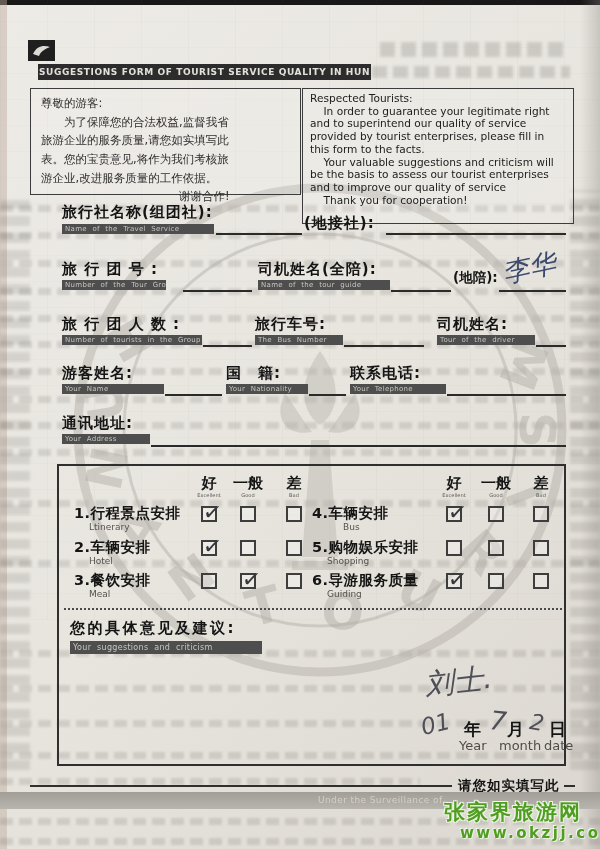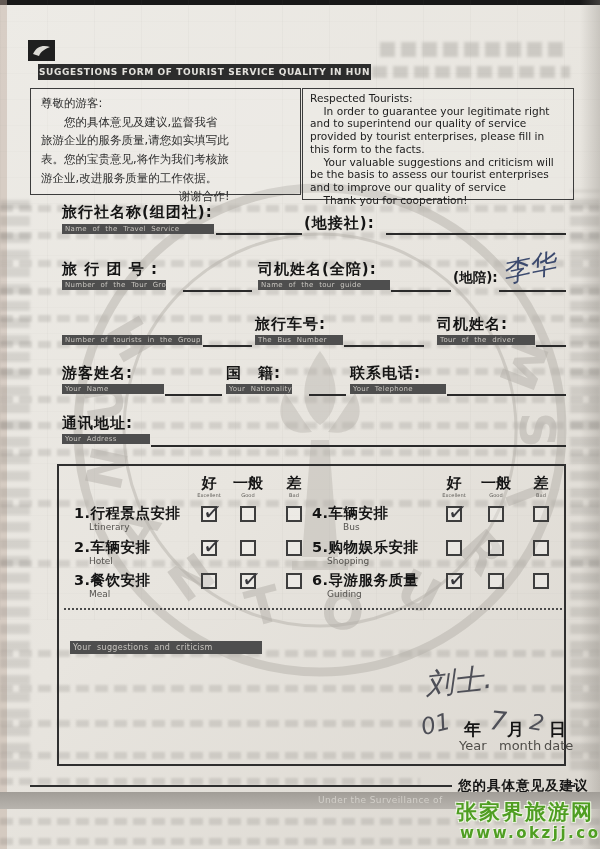"尊敬的游客:" div.abs { text: 您的具体意见及建议 -> 为了保障您的合法权益 }
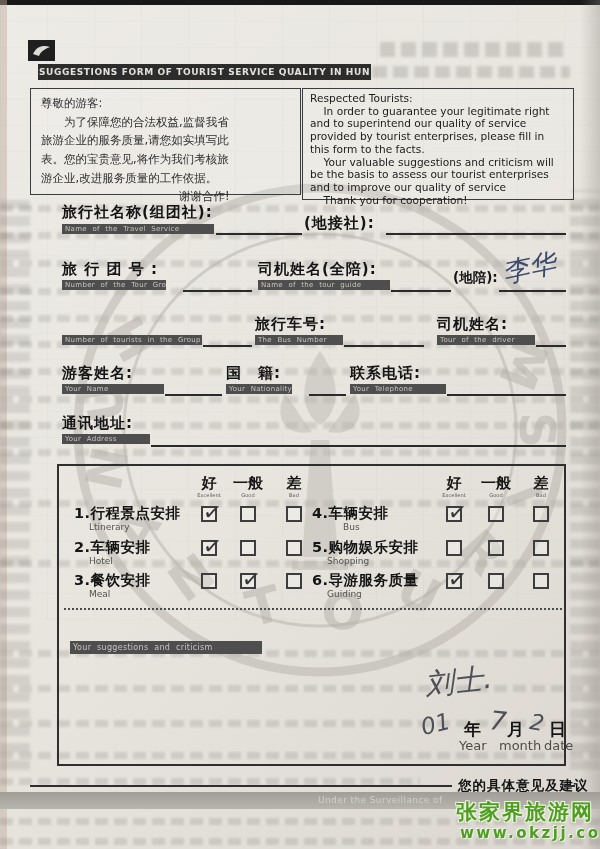"Respected Tourists:" .notice-en { height: 112px -> 136px }
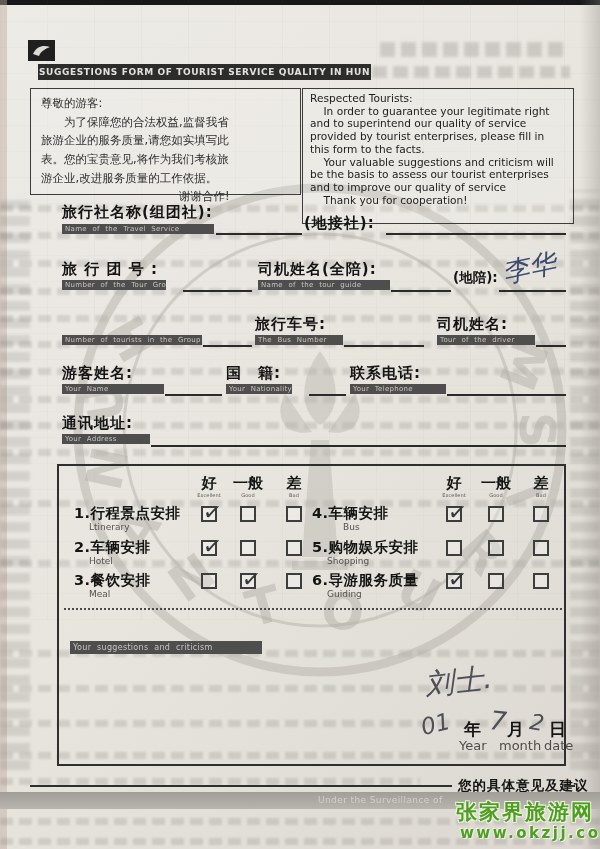"旅 行 团 人 数" div.flabel { html: none -> <div>旅 行 团 人 数 :</div> }
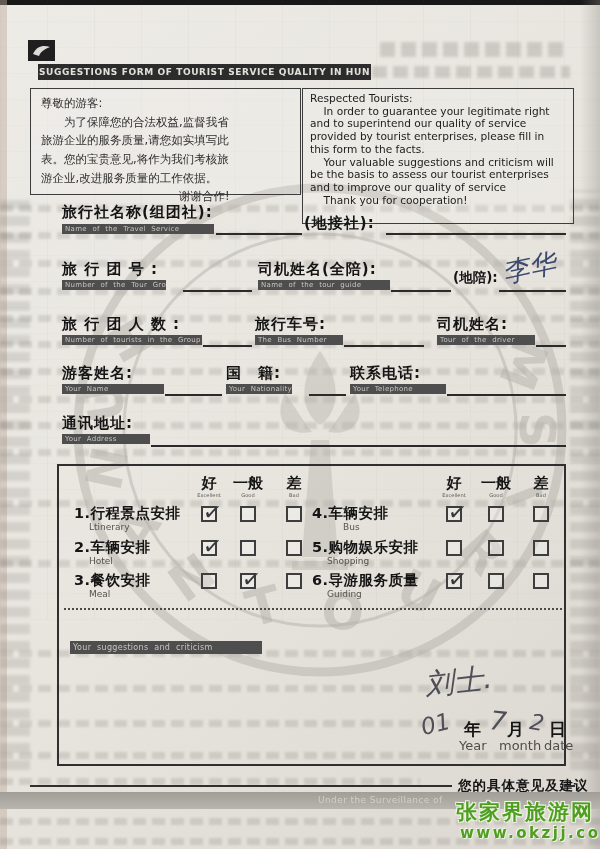"Your Nationality" div.subbar { width: 66px -> 82px }
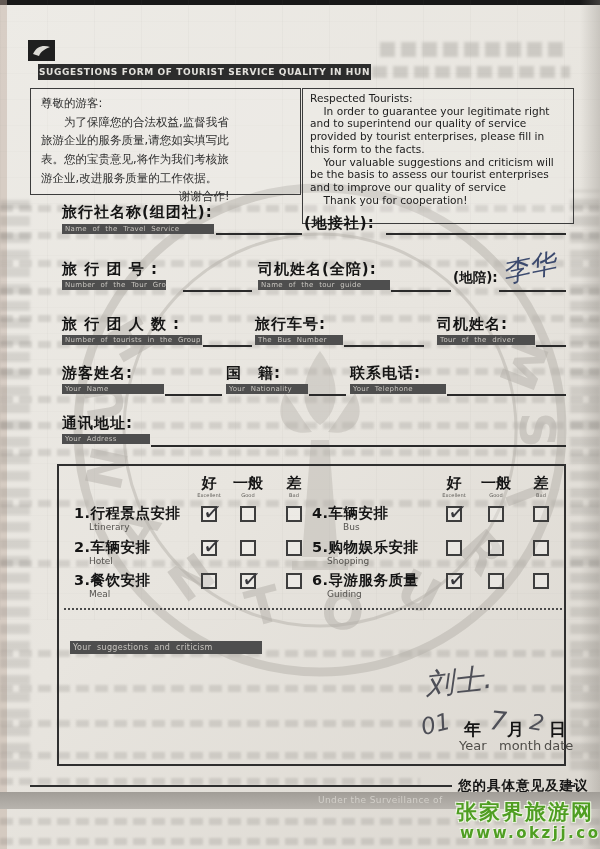"您的具体意见及建议:" div.sug-label { html: none -> <div>您的具体意见及建议:</div> }
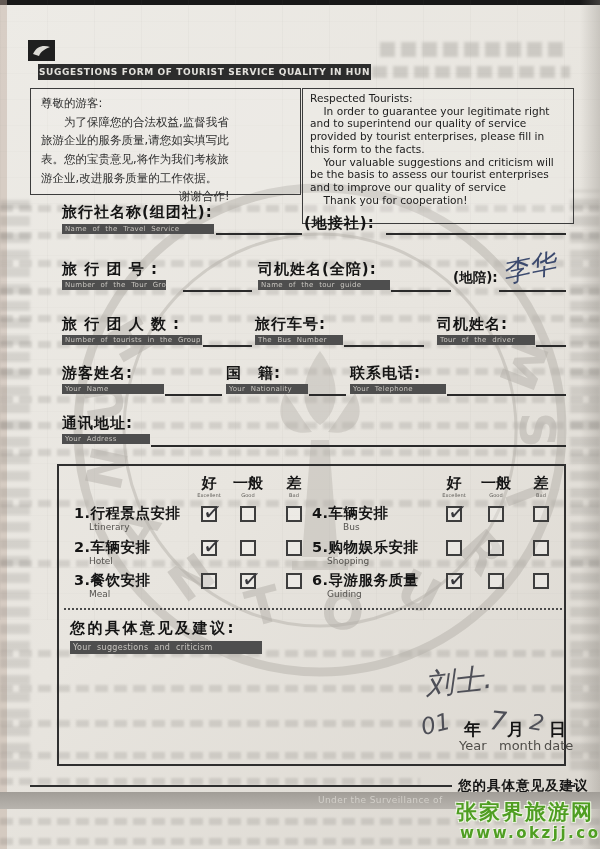"您的具体意见及建议" div.producer { text: 您的具体意见及建议 -> 请您如实填写此 }
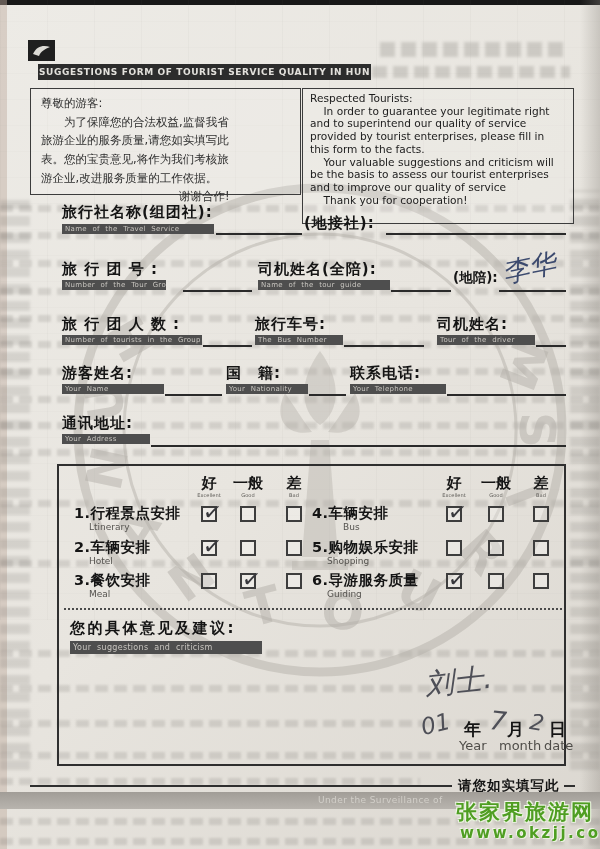"张家界旅游网" .wm-site { left: 456px -> 444px }
